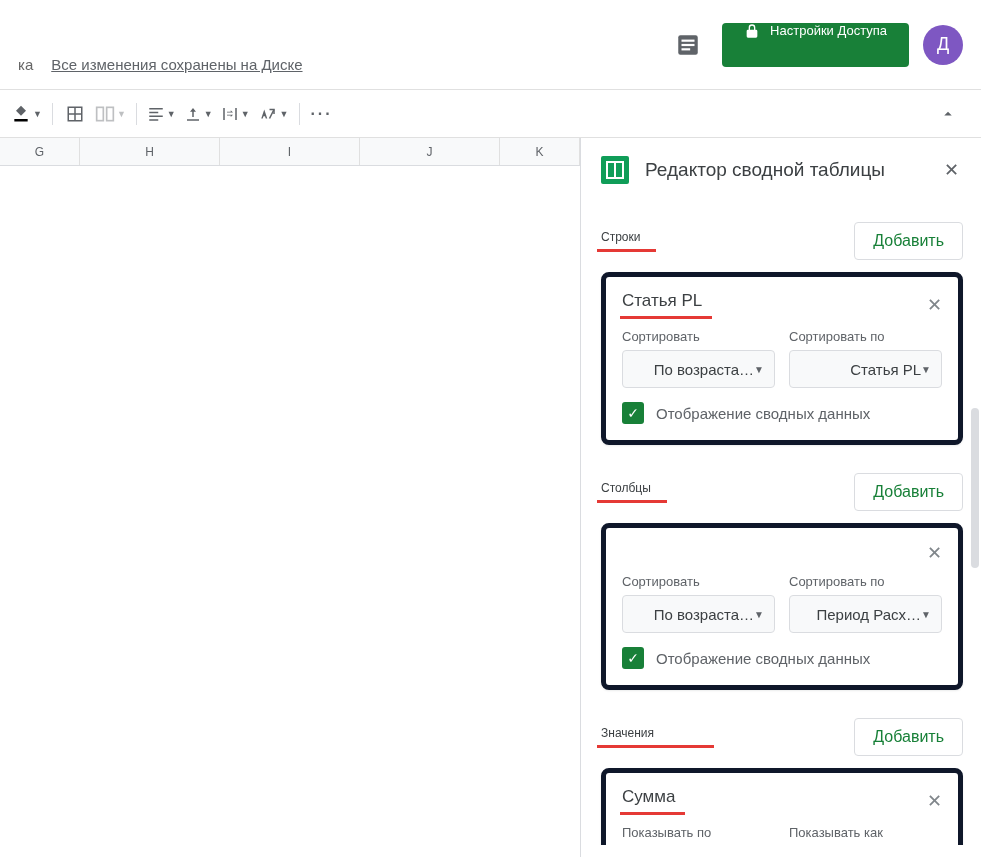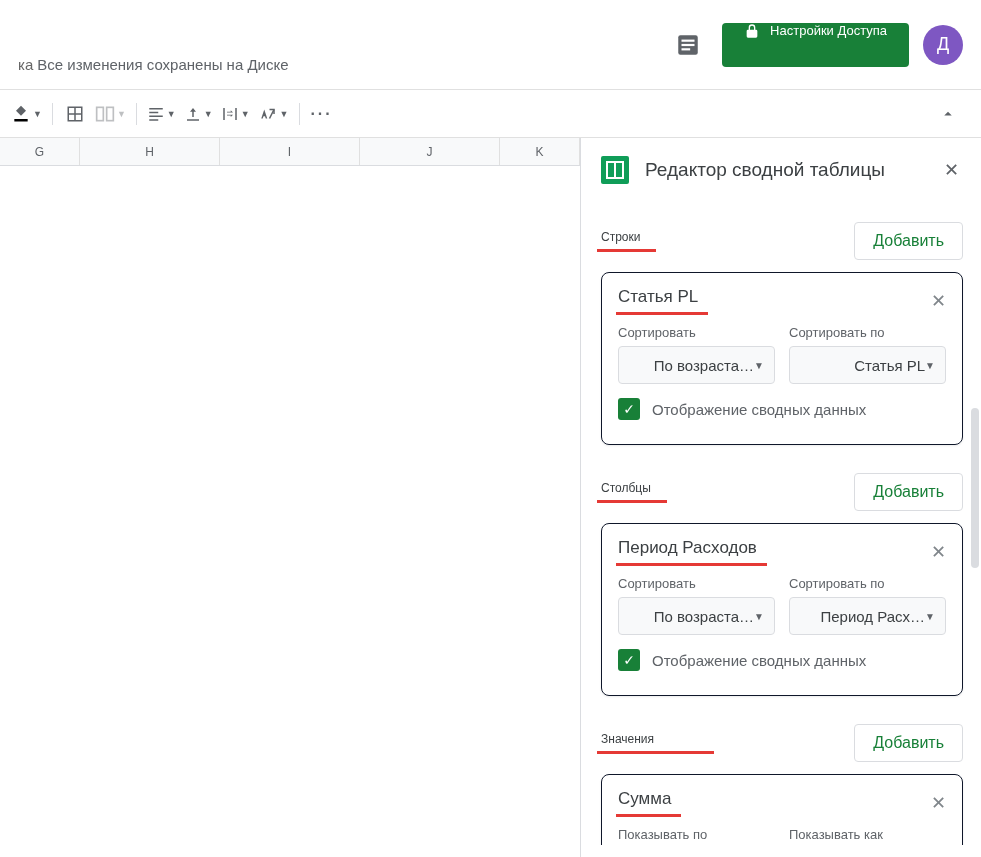"ка" .topbar-left { gap: 4px -> 18px }
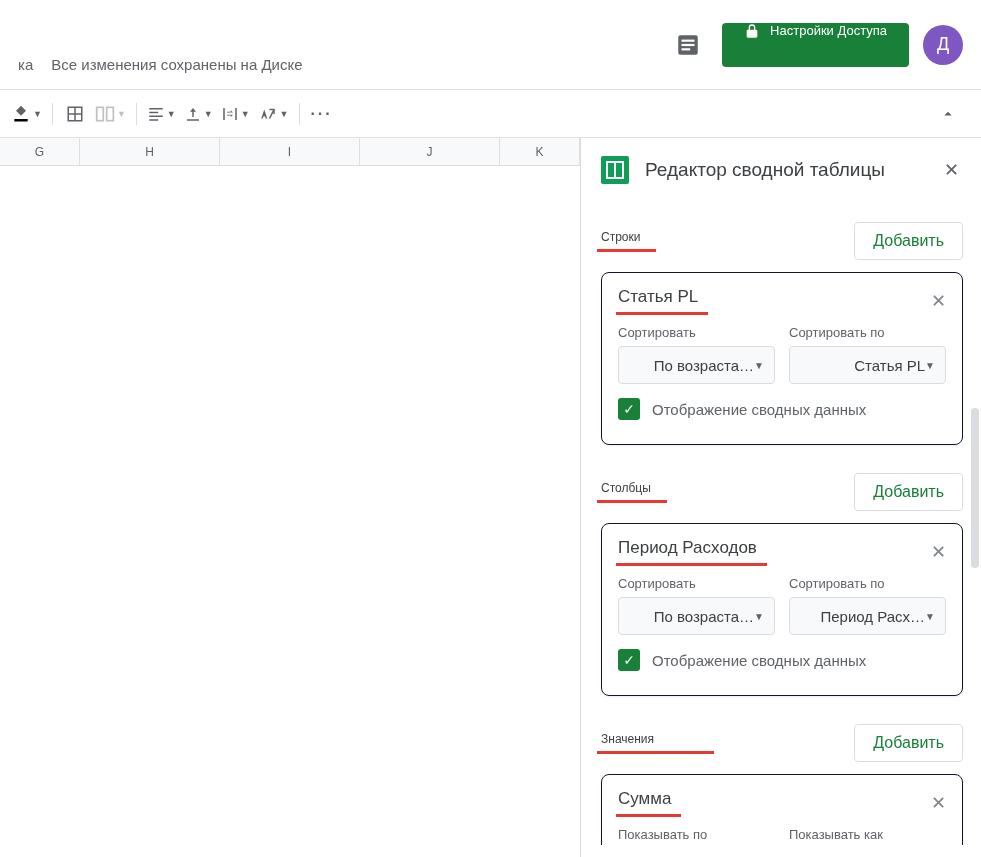"Все изменения сохранены на Диске" .save-link { text-decoration: none -> underline }
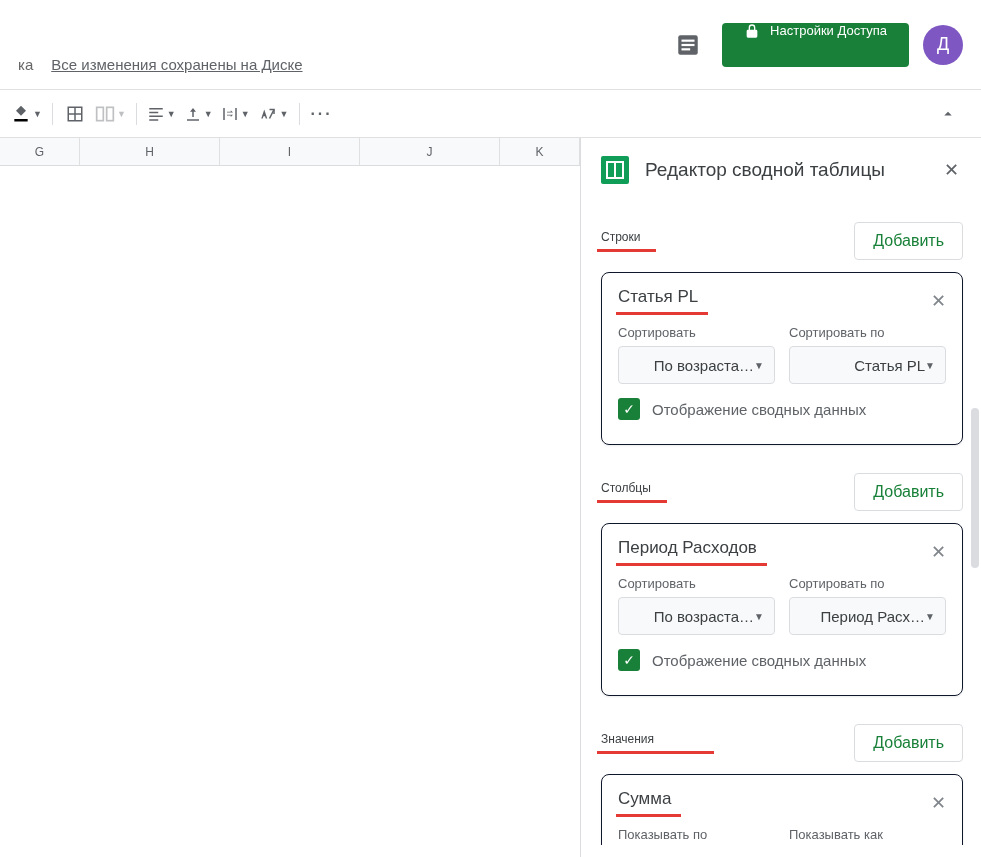"Статья PL" .card { border: 1px solid #0f172a -> 5px solid #0f172a; padding: 14px 16px 24px -> 14px 16px 16px }
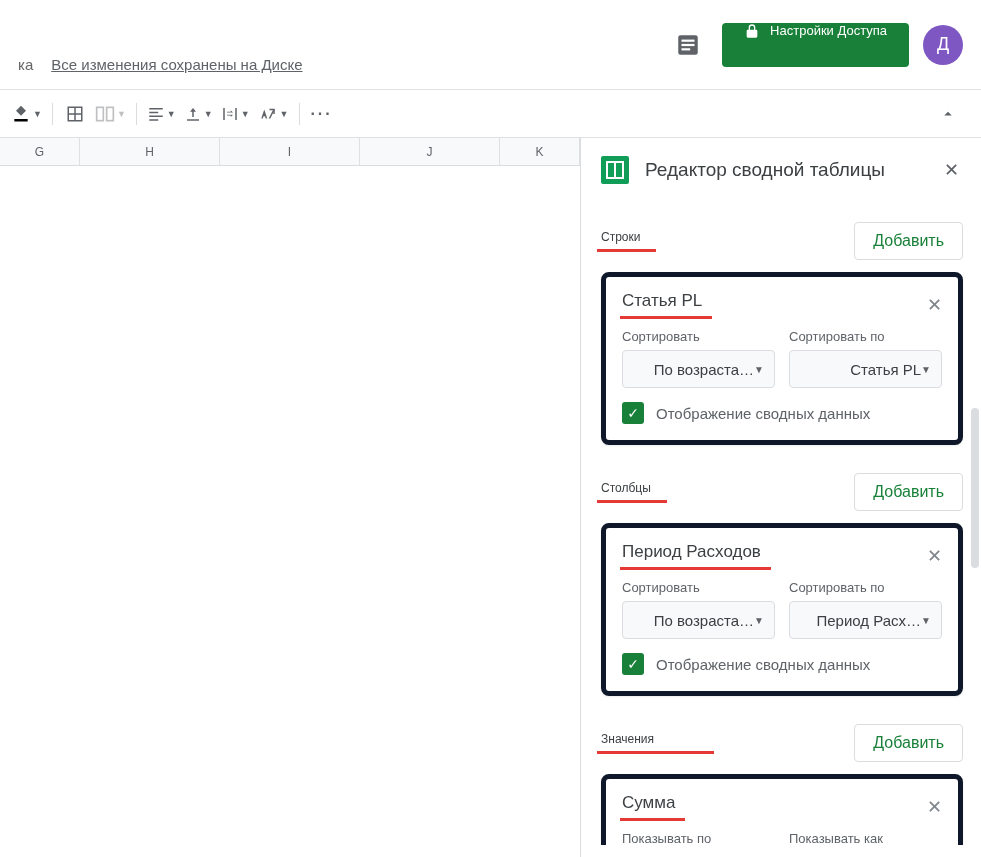"Период Расходов" div.card-title { html: <div><span>Период Расходов</span><span></span></div> -> none }
